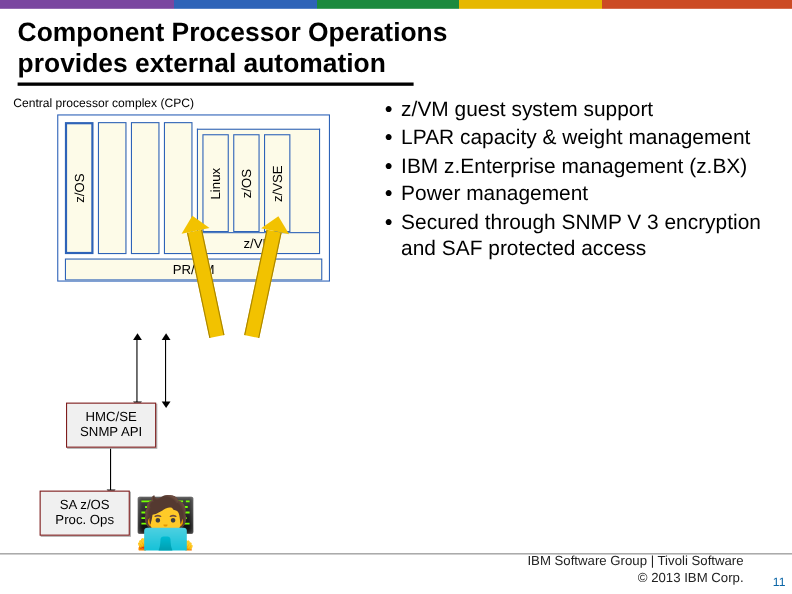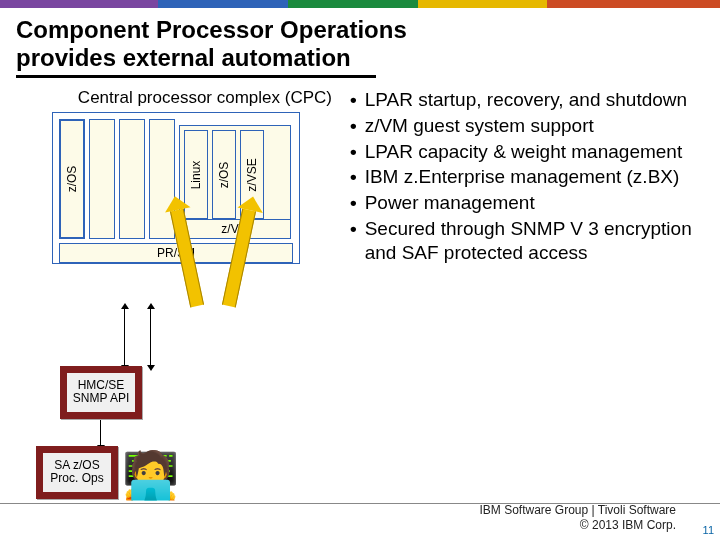"Central processor complex (CPC)" .cpc-label { font-size: 17px -> 11px; text-align: right -> left }
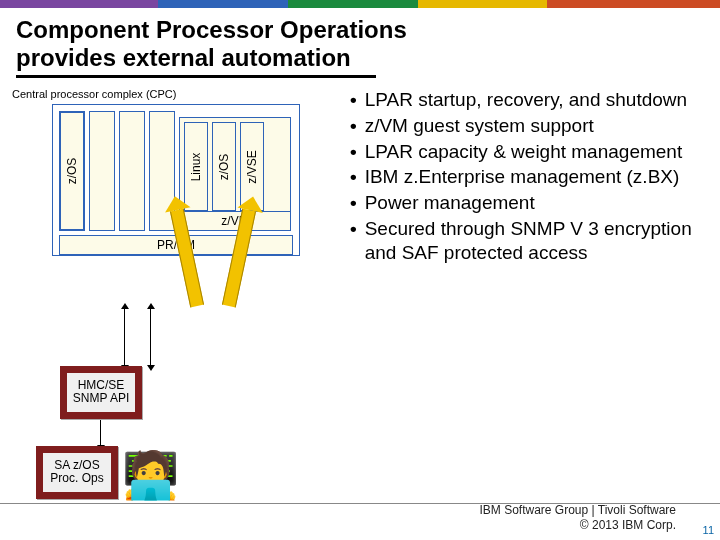"LPAR startup, recovery, and shutdown" li { html: <li> <span>LPAR startup, recovery, and shutdown</span> </li> -> none }
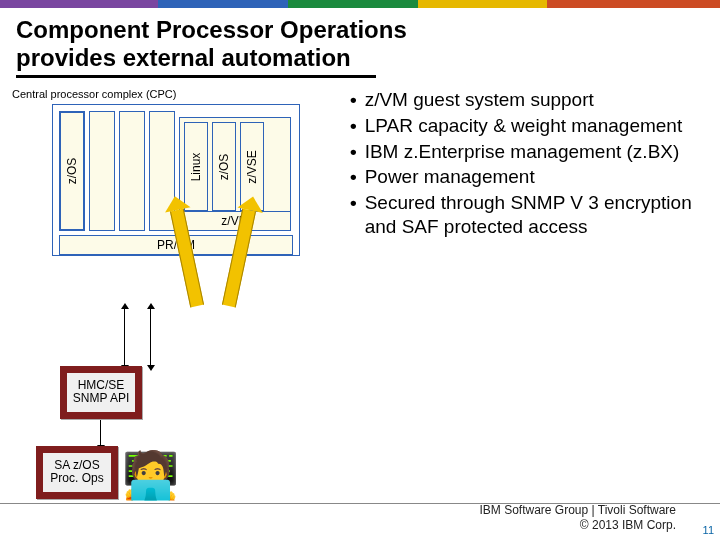"HMC/SE" .node { border: 7px solid #7f1d1d -> 1px solid #7f1d1d }
